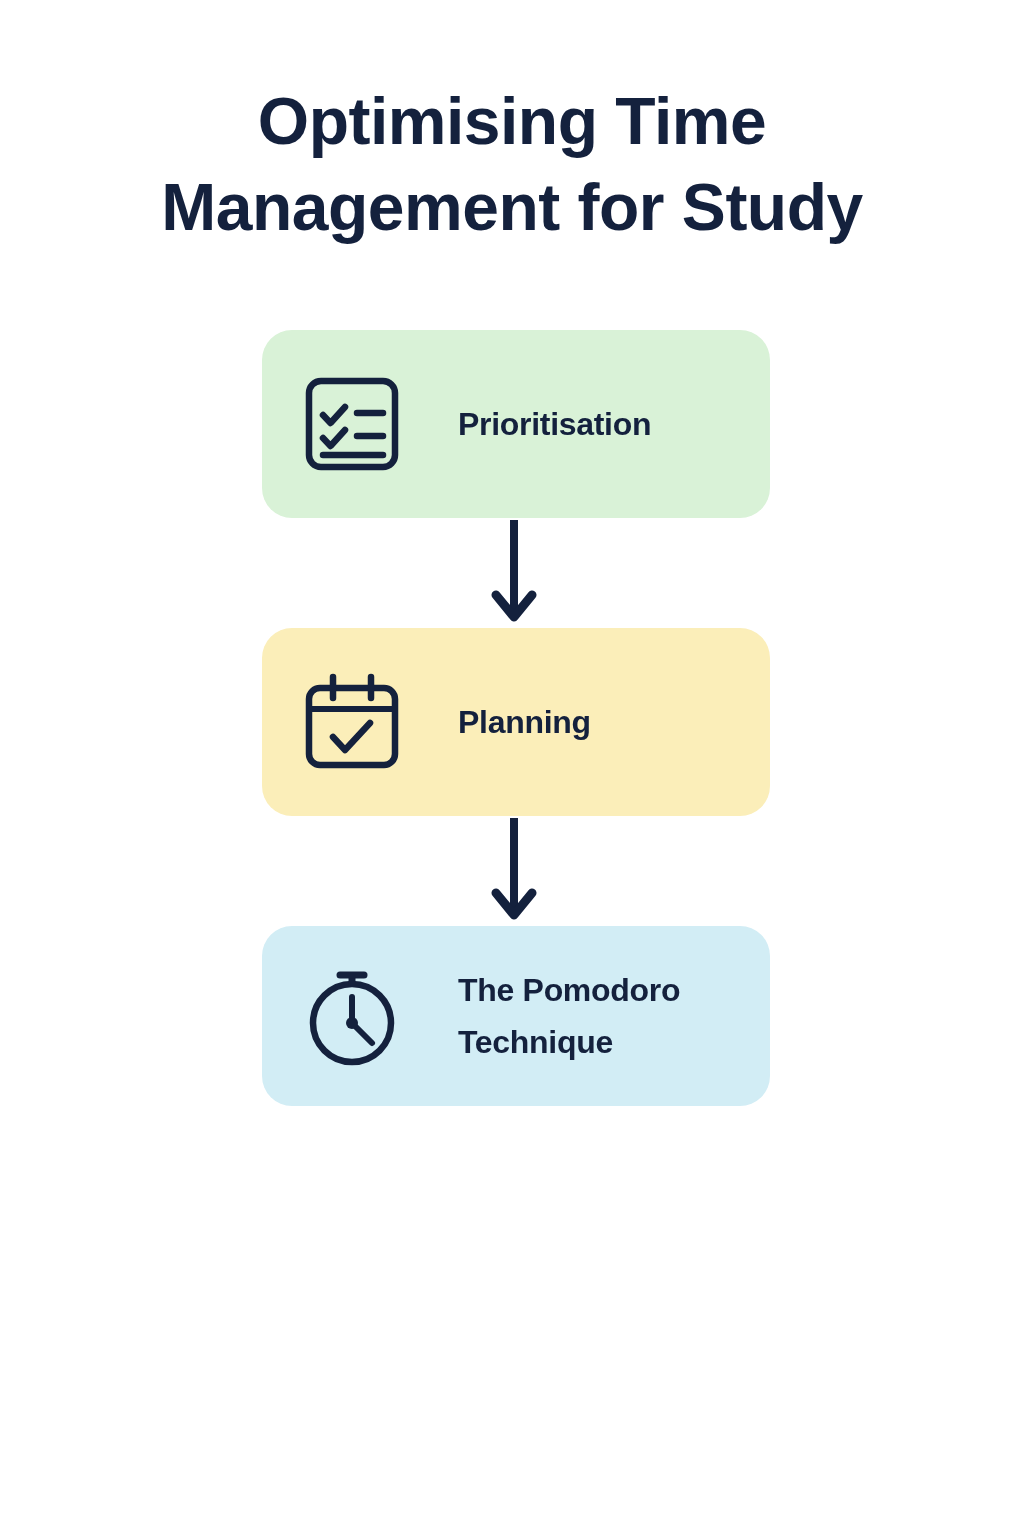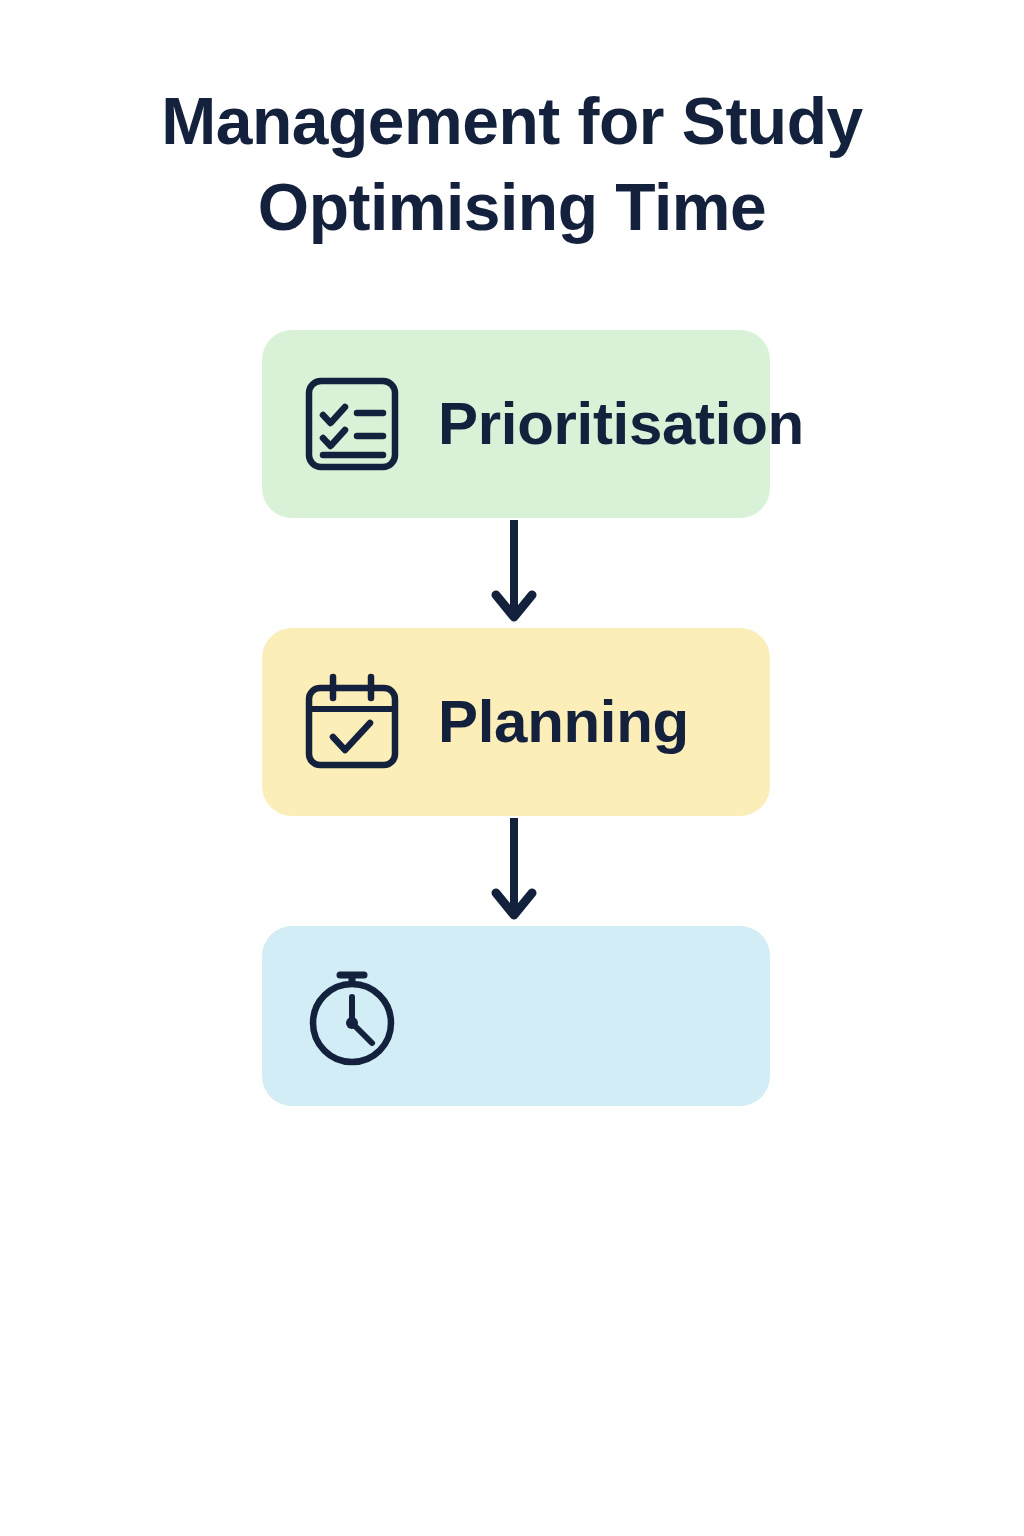"Management for Study" span.line { order: before "Optimising Time" -> after "Optimising Time" }
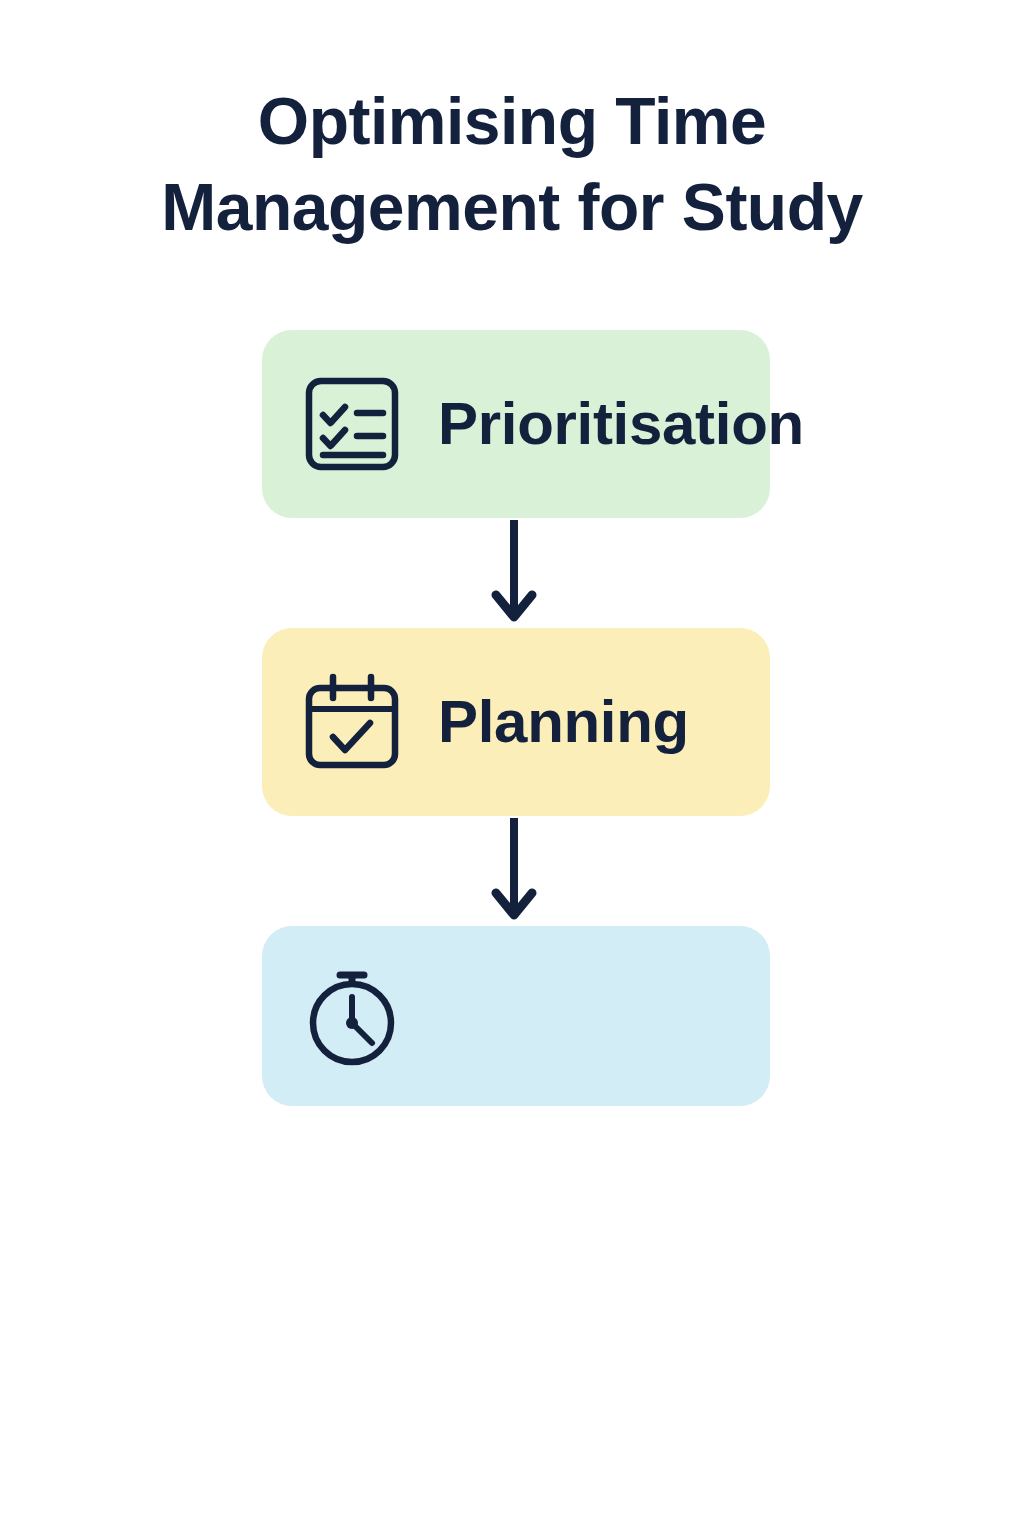"Prioritisation" .card-label { font-size: 60px -> 32px; margin-left: 34px -> 54px }
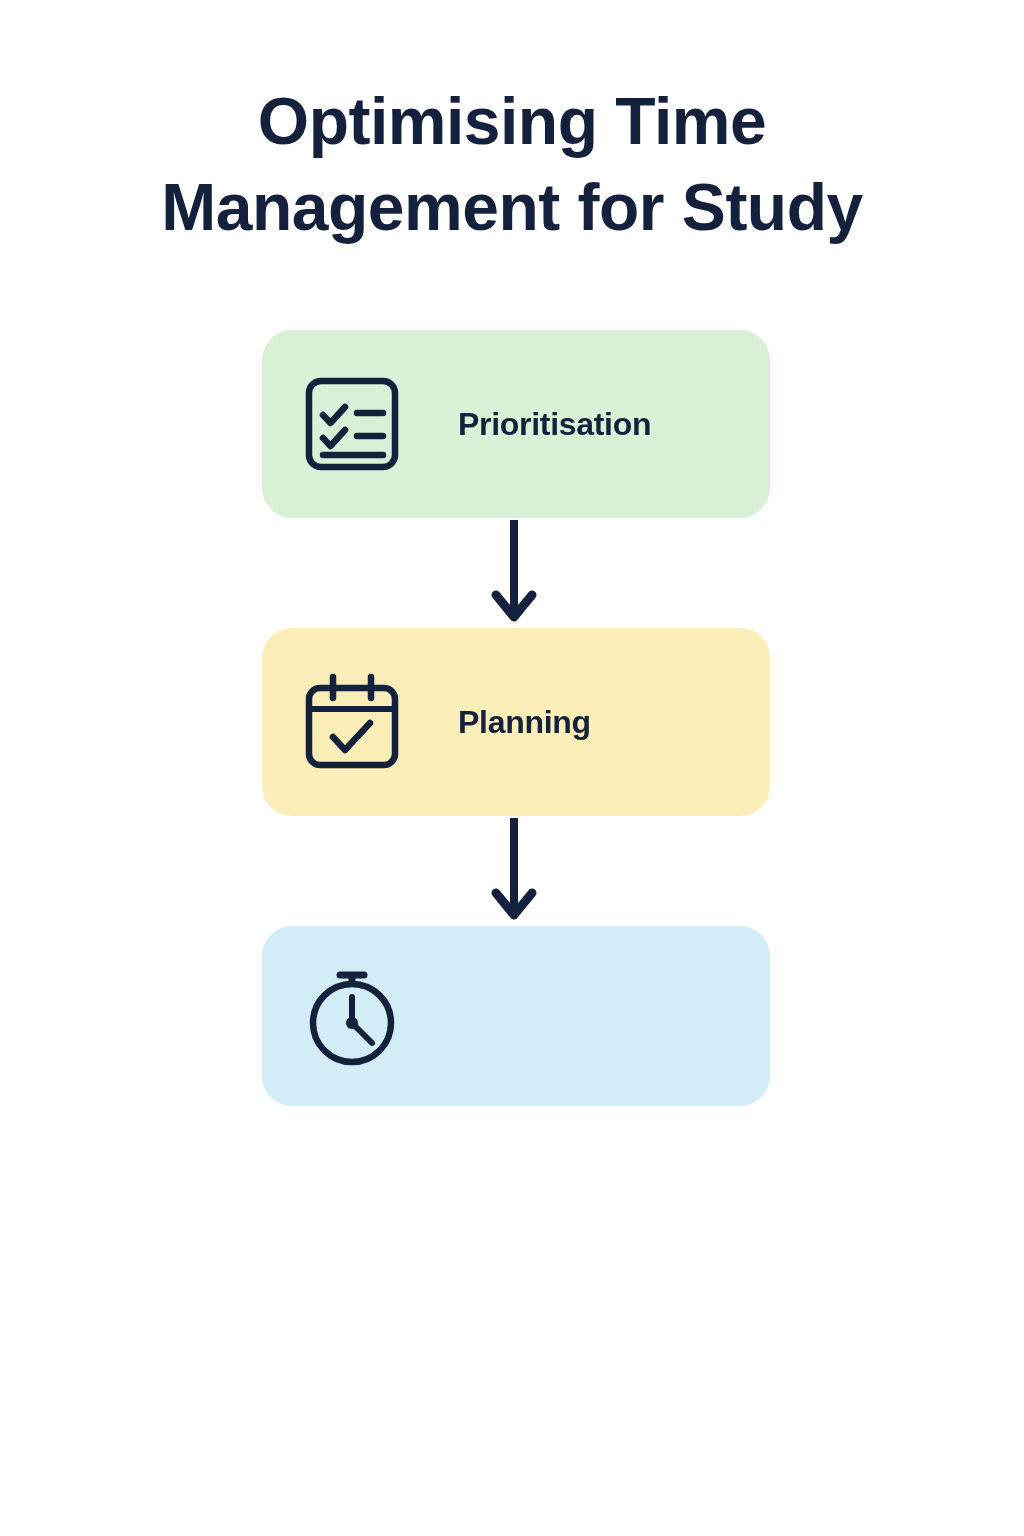"The Pomodoro" span.card-label { html: none -> <span>The Pomodoro Technique</span> }
